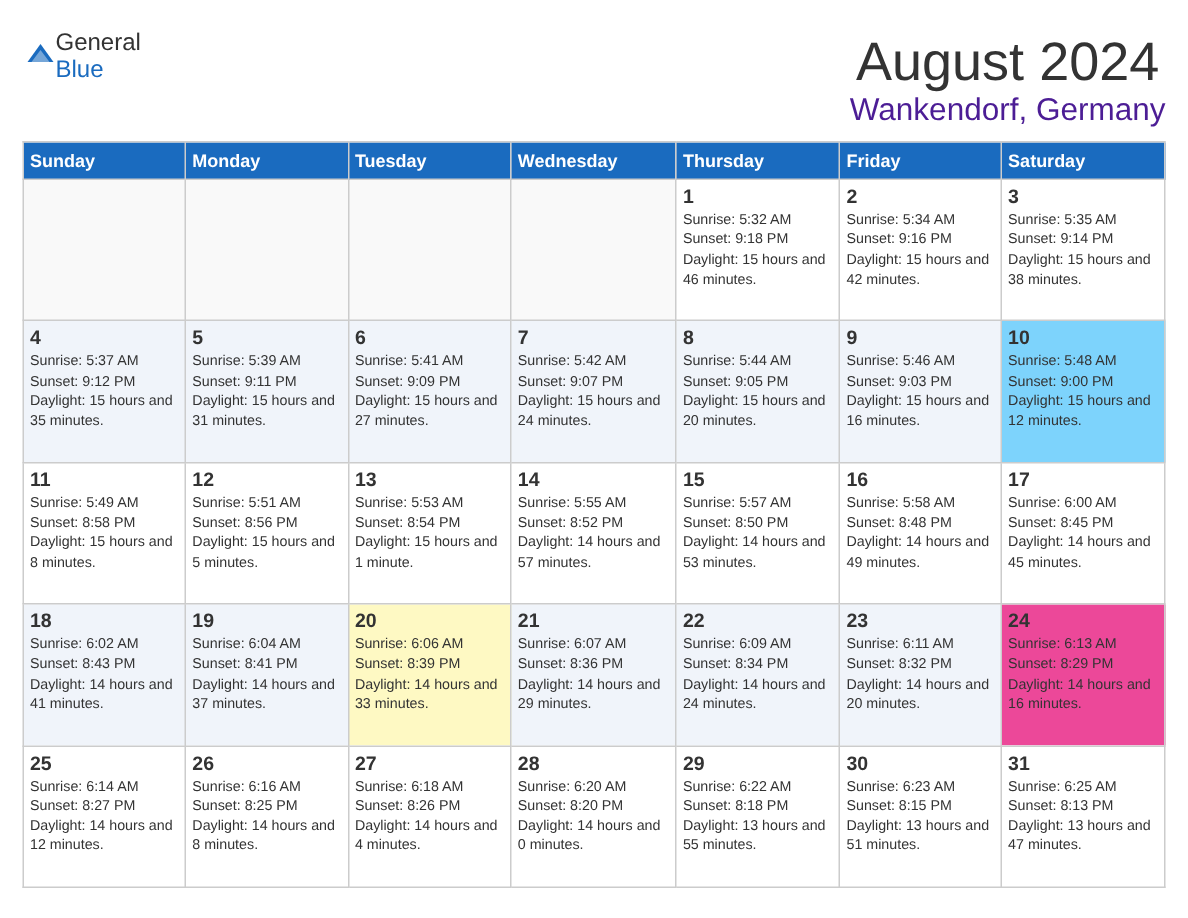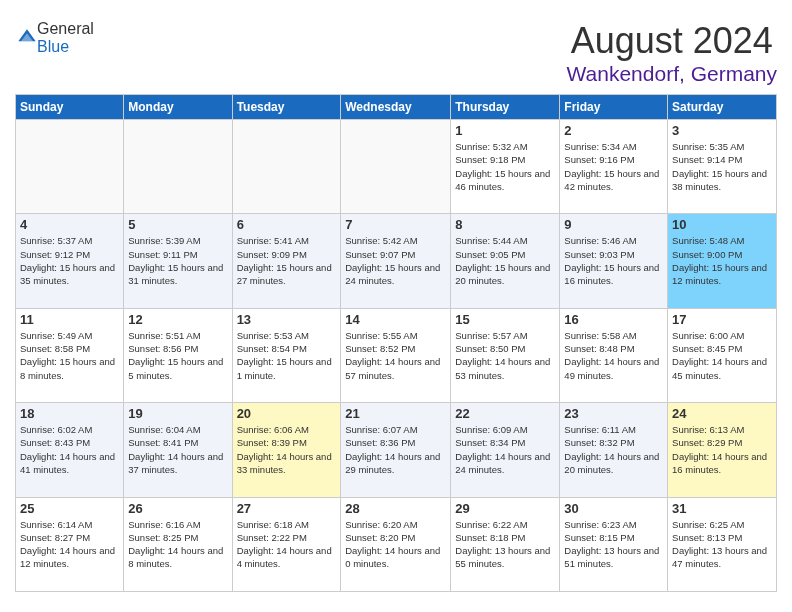"24" td { background: #fef9c3 -> #ec4899 }
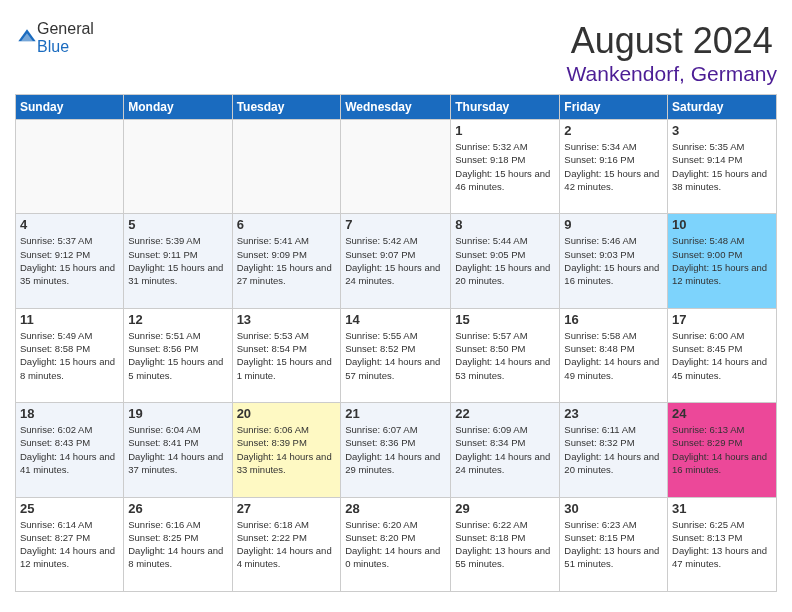"Sunrise: 6:18 AM Sunset: 2:22" div.day-info { text: 2:22 -> 8:26 }
